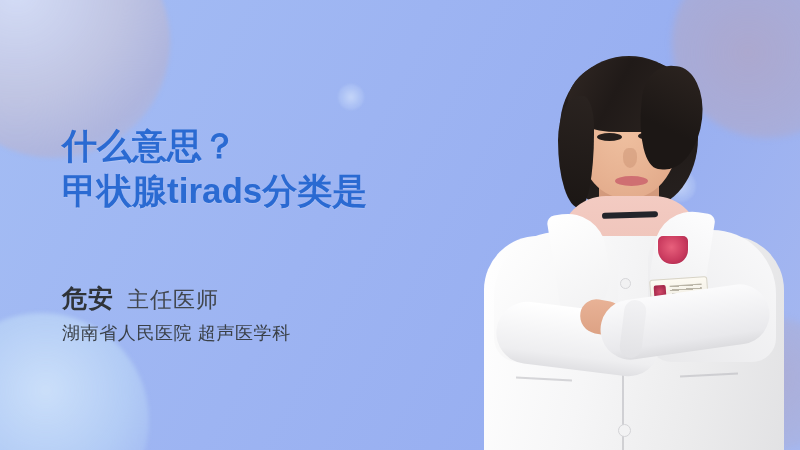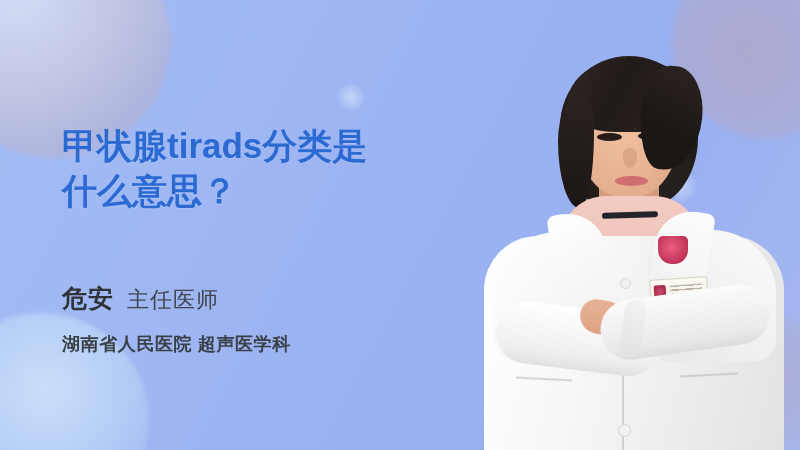"甲状腺tirads分类是" span.hl-line { order: before "什么意思？" -> after "什么意思？" }
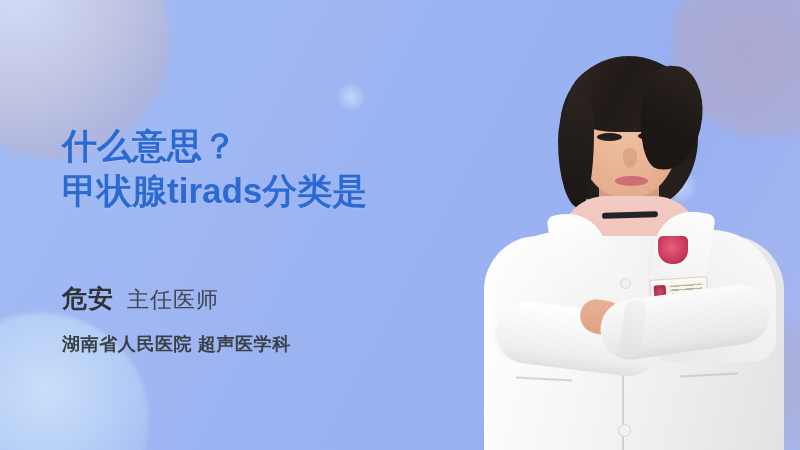"危安" #meta-row { margin-bottom: 17px -> 6px }
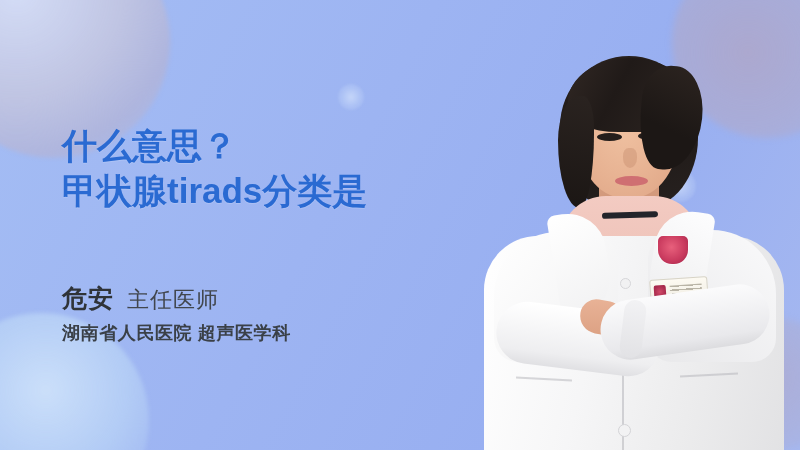"湖南省人民医院 超声医学科" #doctor-affiliation { font-weight: bold -> normal }
